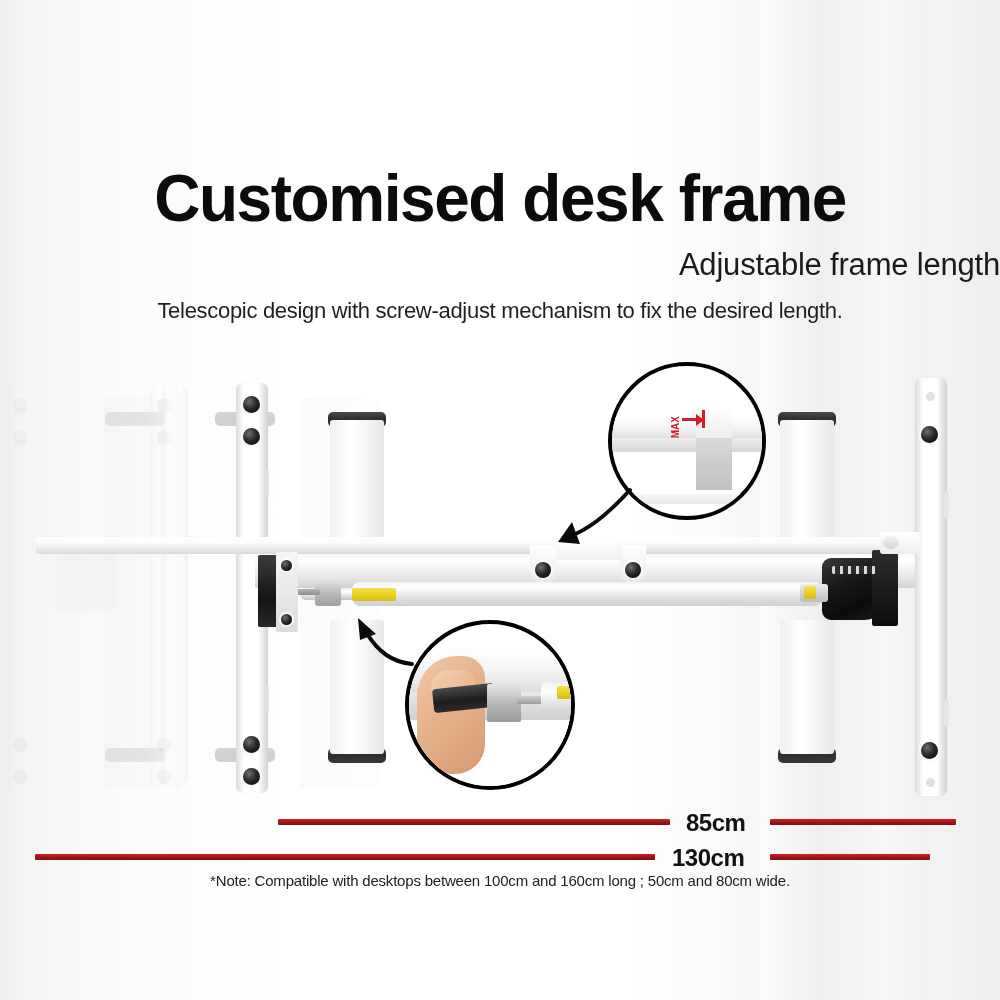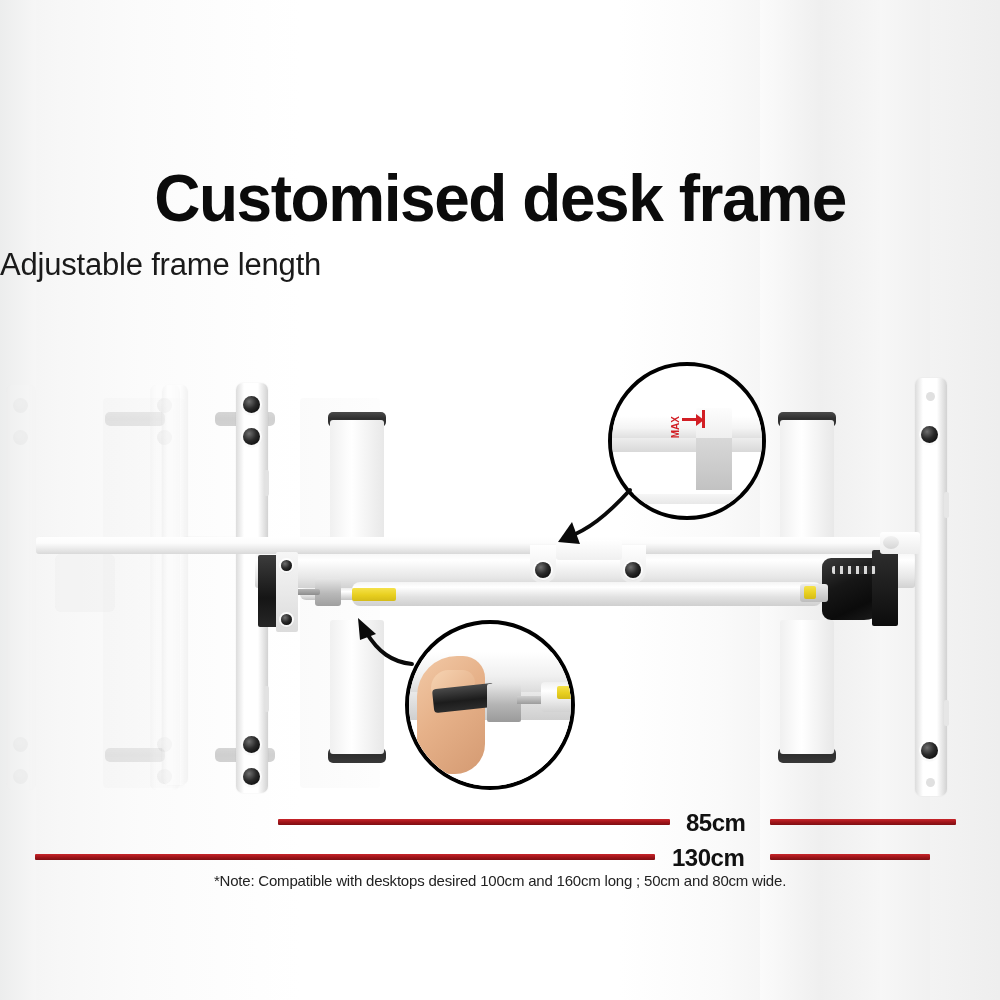"Adjustable frame length" .subhead { text-align: left -> right }
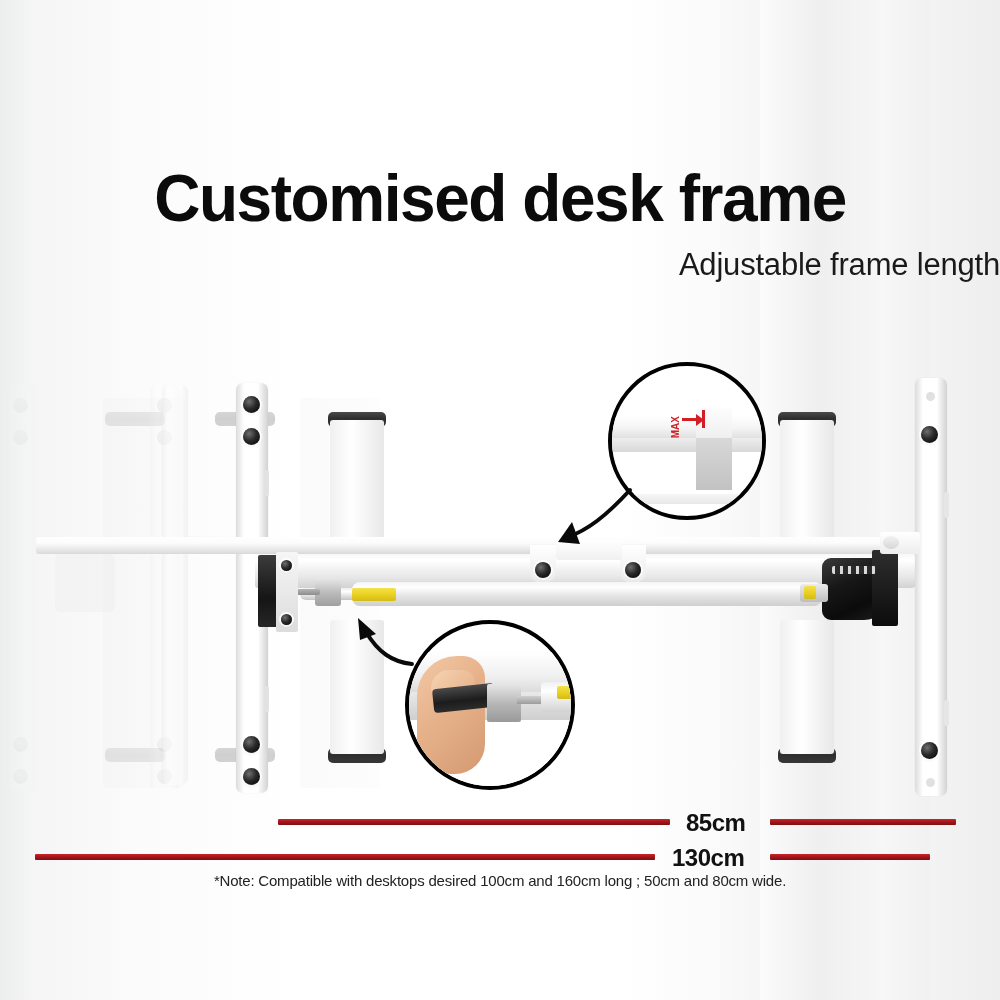"Telescopic design with screw-adjust" div.desc { html: none -> <div>Telescopic design with screw-adjust mechanism to fix the desired length.</div> }
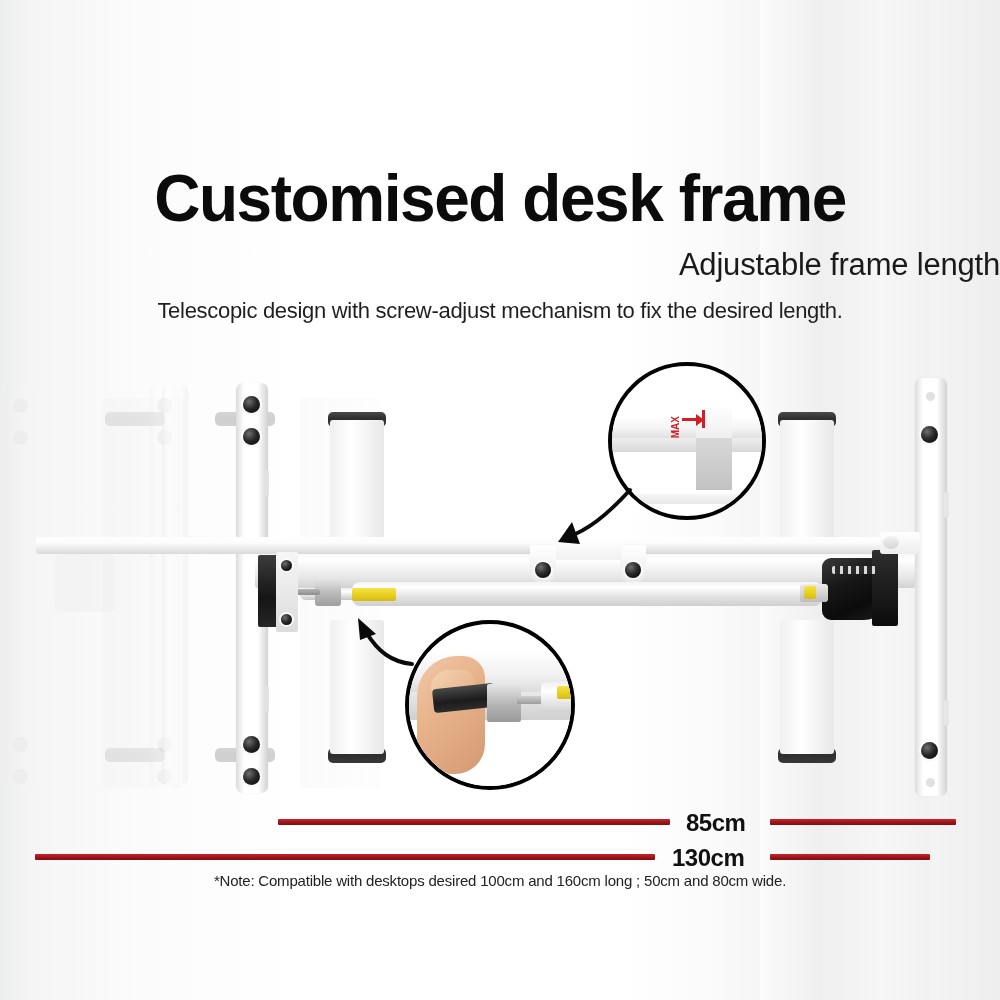"*Note: Compatible with desktops desired" div.note { text: desired -> between }
